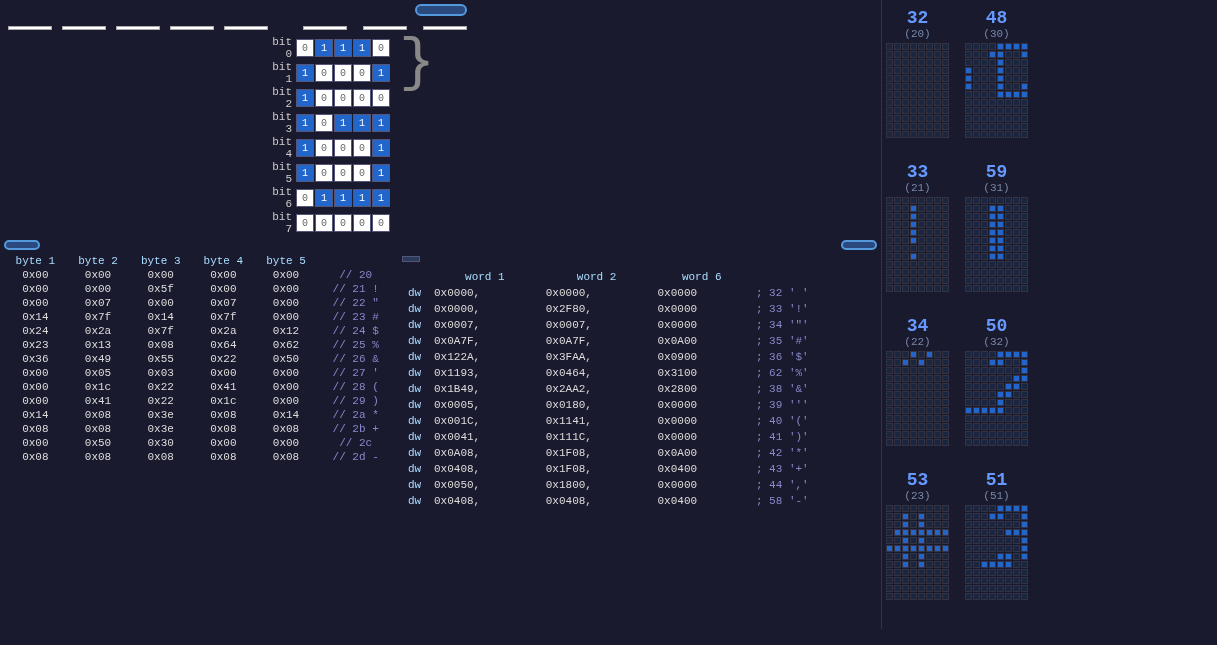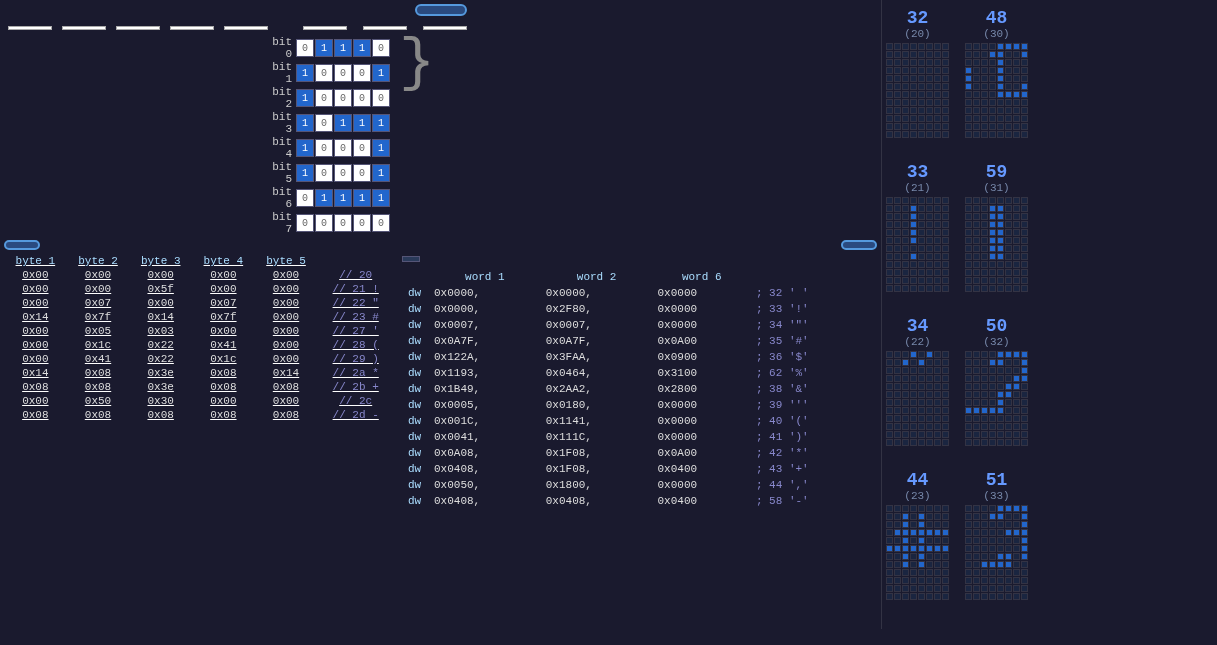"byte 1" div { text-decoration: underline -> none }
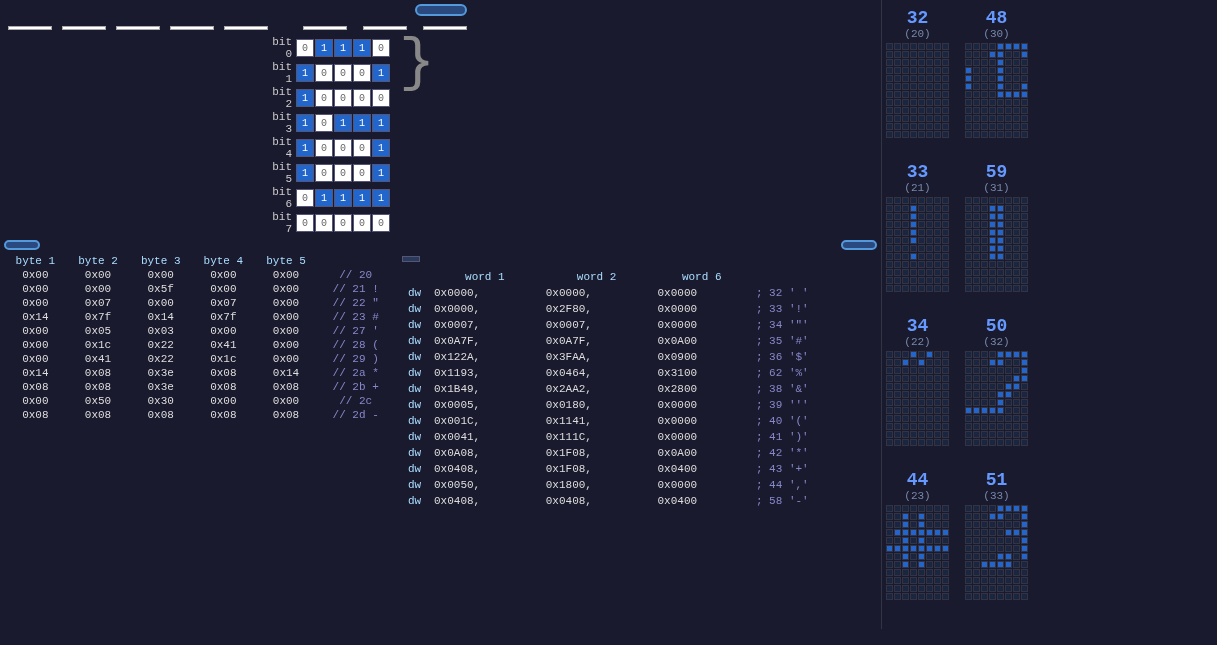"0x24" tr { html: none -> <tr> <td>0x24</td> <td>0x2a</td> <td>0x7f</td> <td>0x2a</td> <td>0x12</td> <td>// 24 $</td> </tr> }
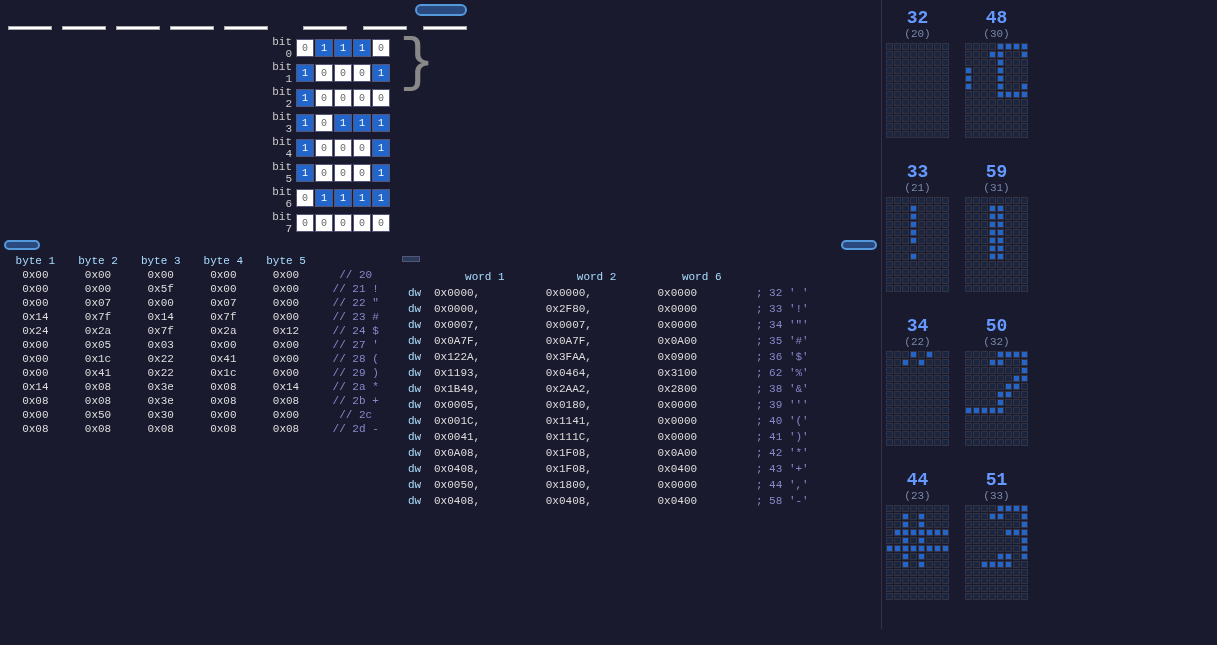"0x23" tr { html: none -> <tr> <td>0x23</td> <td>0x13</td> <td>0x08</td> <td>0x64</td> <td>0x62</td> <td>// 25 %</td> </tr> }
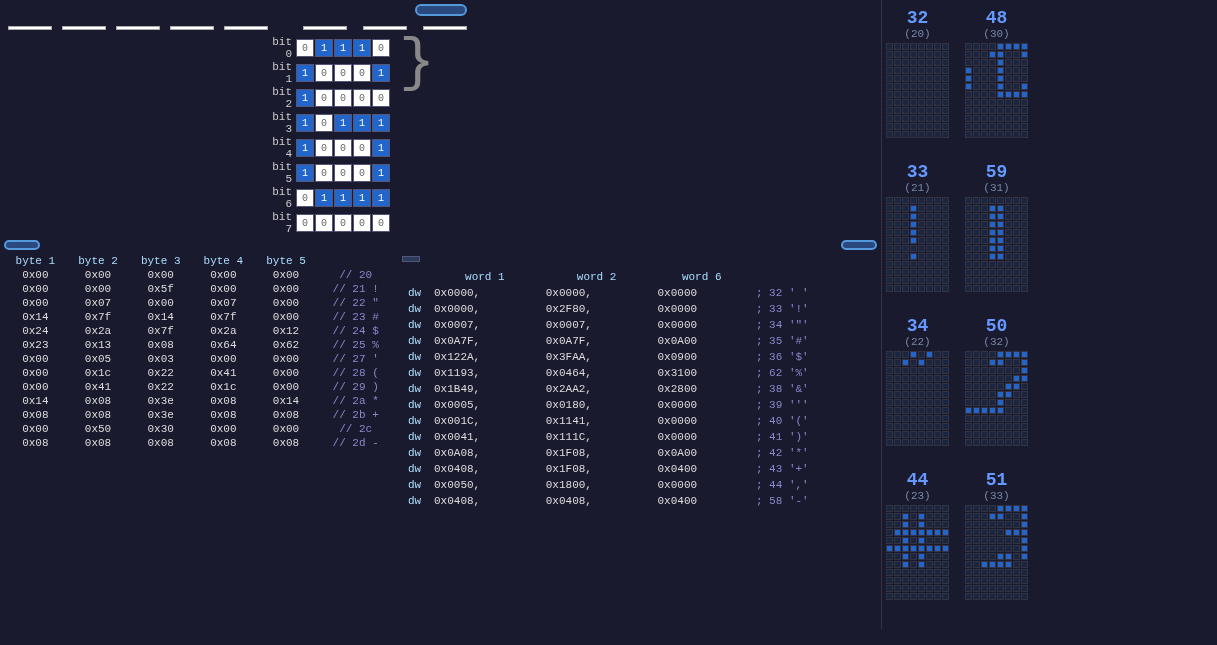"0x36" tr { html: none -> <tr> <td>0x36</td> <td>0x49</td> <td>0x55</td> <td>0x22</td> <td>0x50</td> <td>// 26 &amp;</td> </tr> }
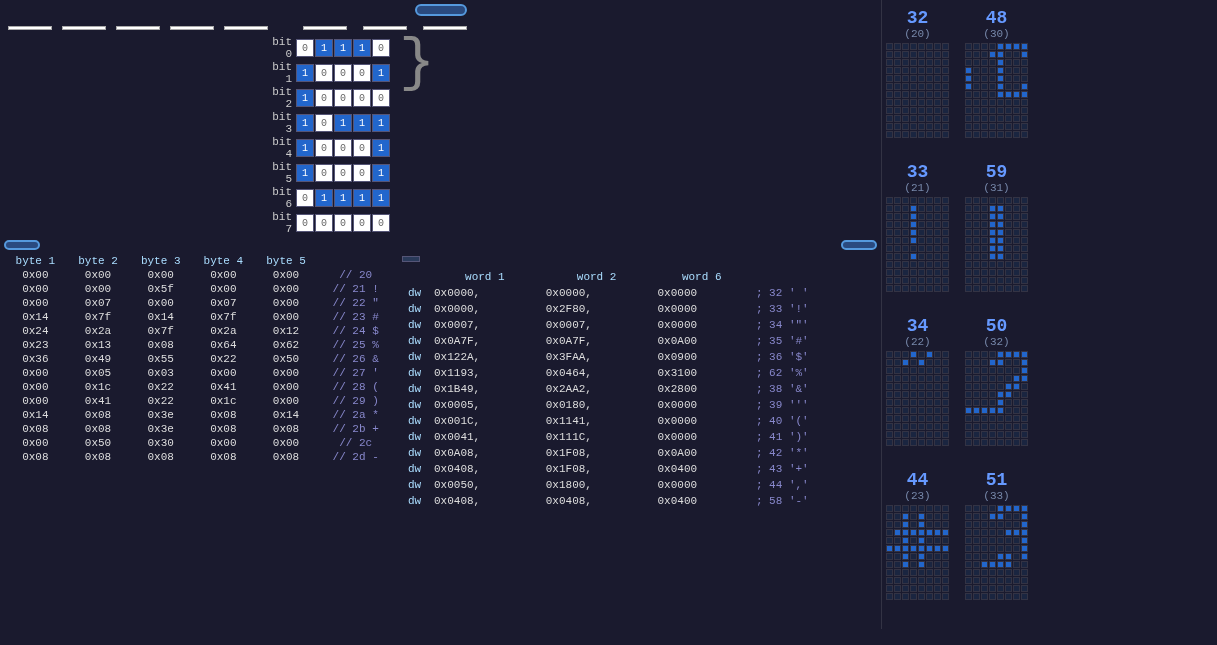"44" div { text: 44 -> 53 }
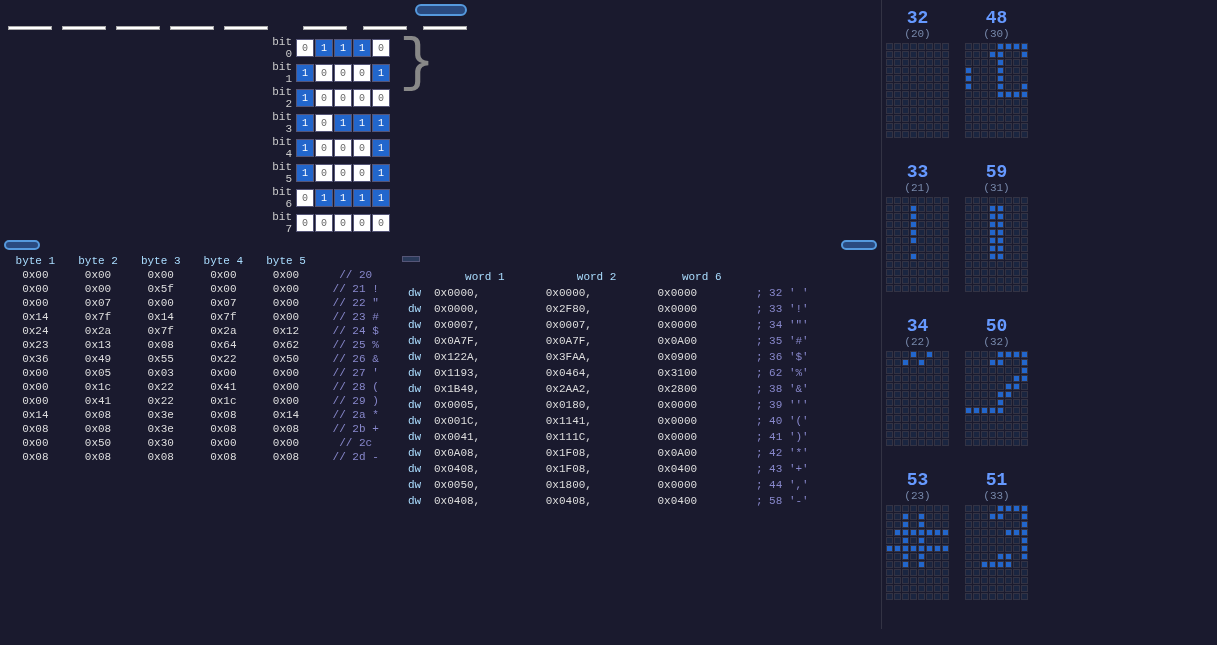"(33)" div { text: 33 -> 51 }
